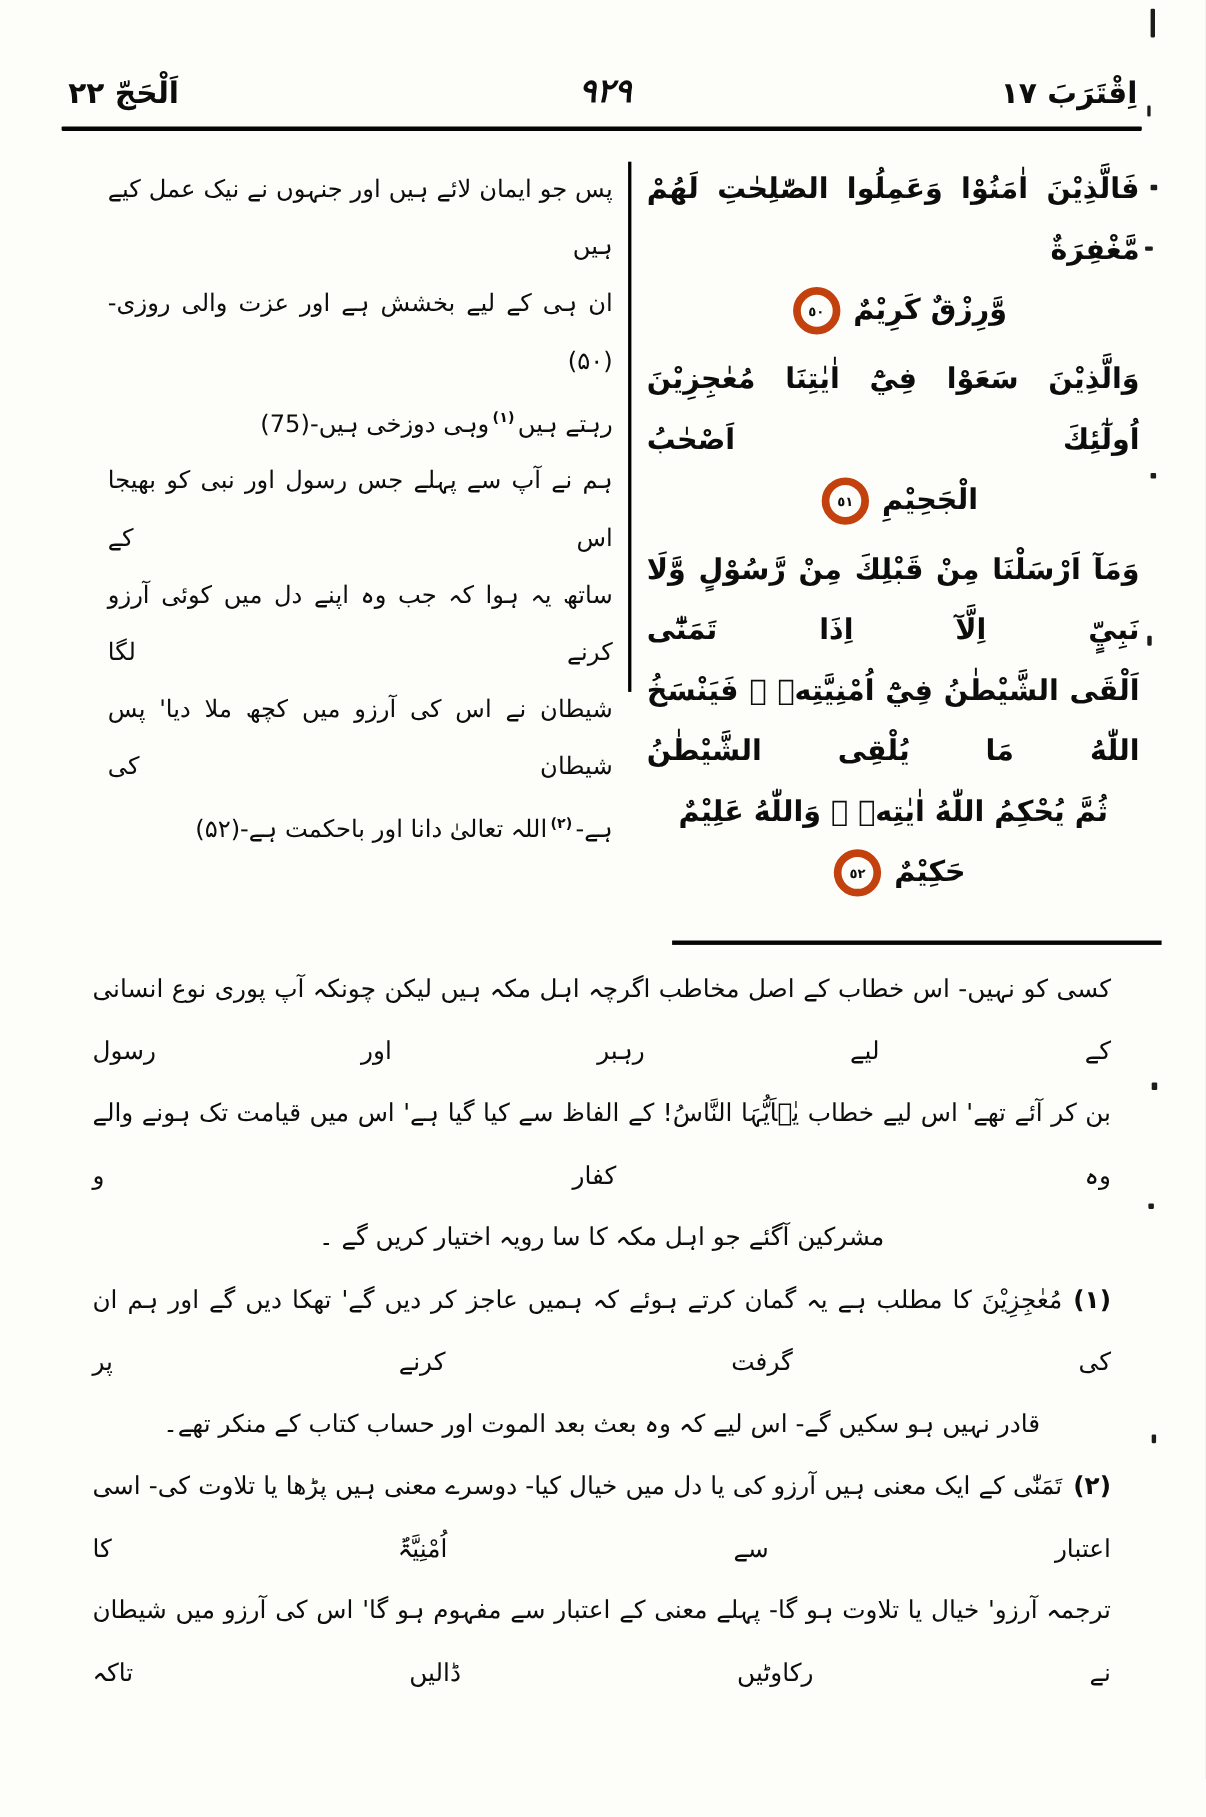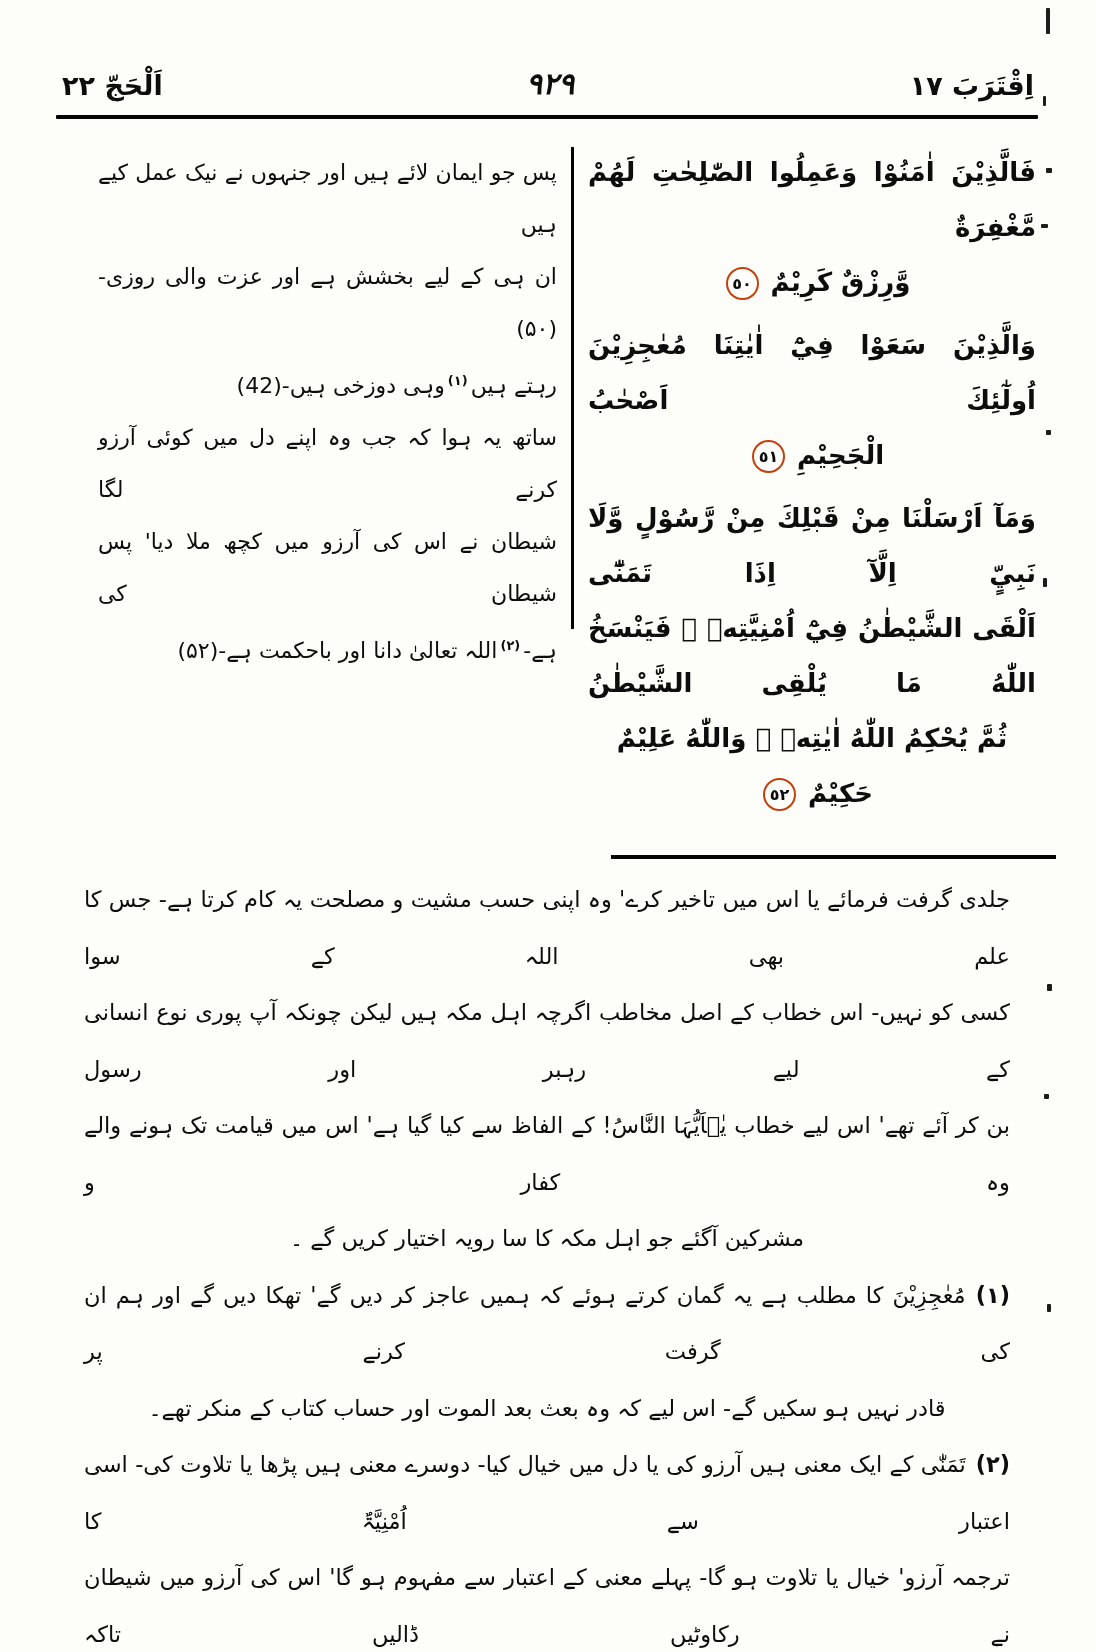"٥٠" .vnum { border: 2px solid #c2410c -> 7px solid #c2410c; font-size: 16px -> 12px }
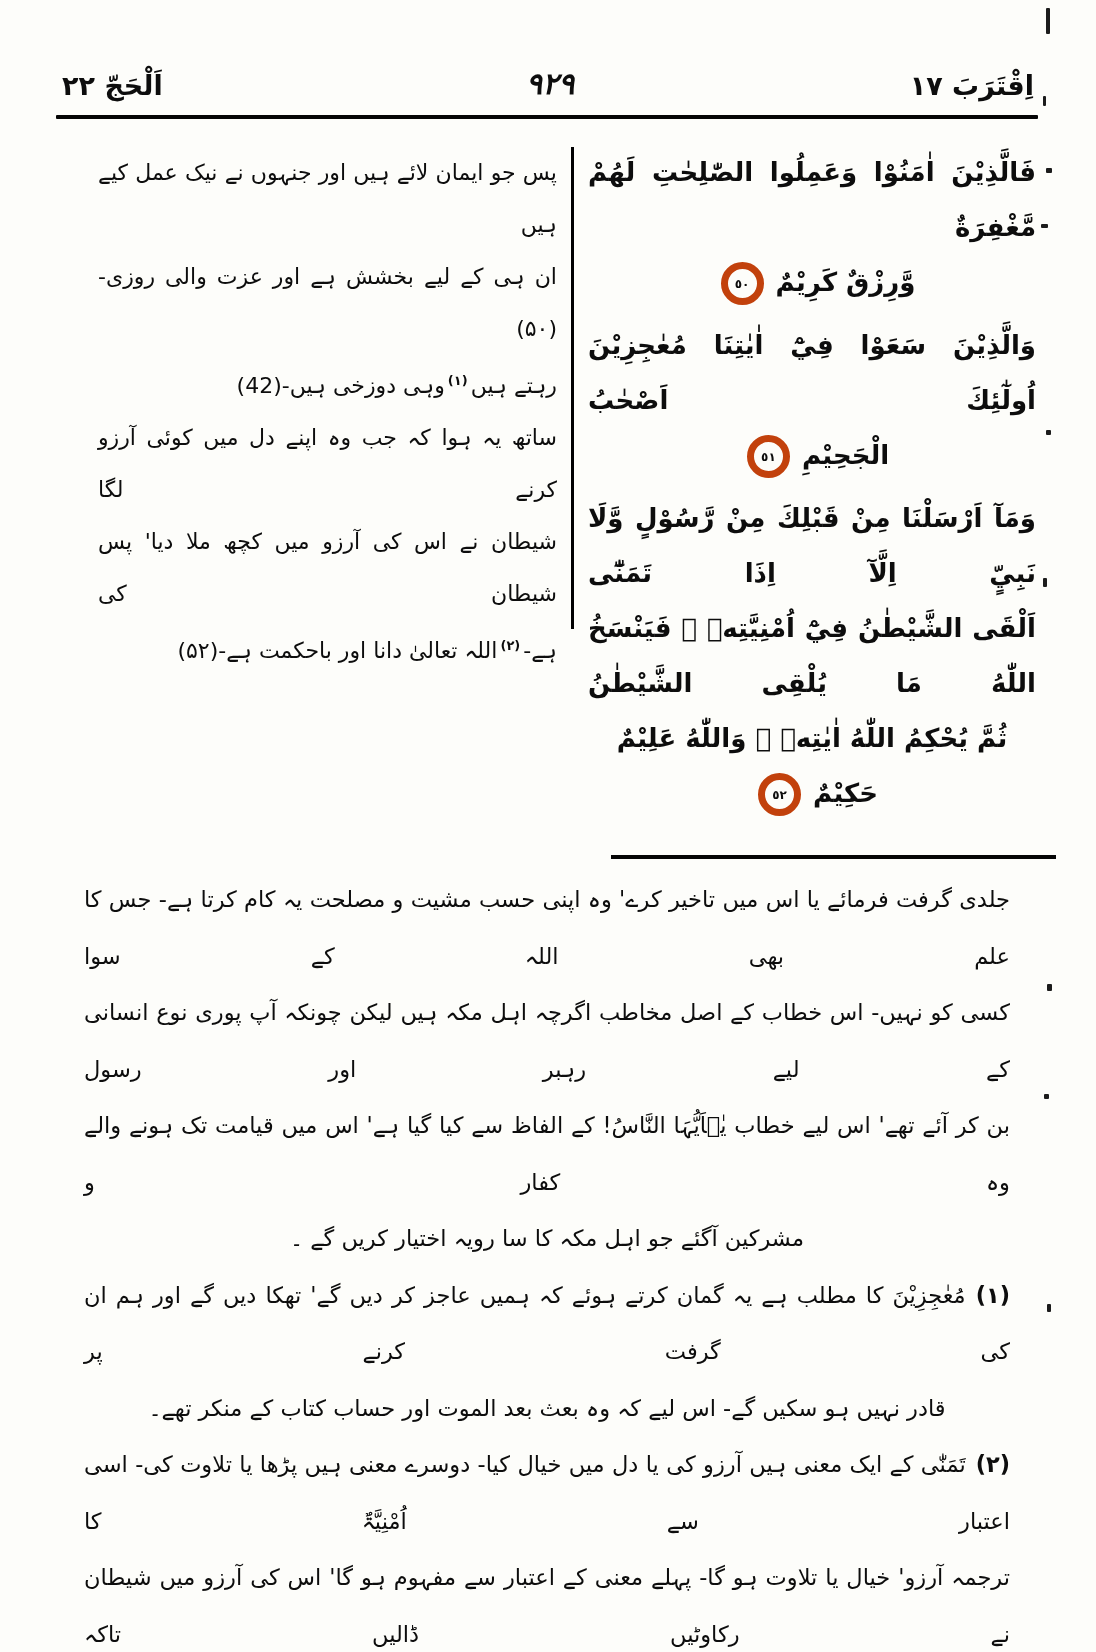"وہی دوزخی ہیں-(42)" span { text: 42 -> 75 }
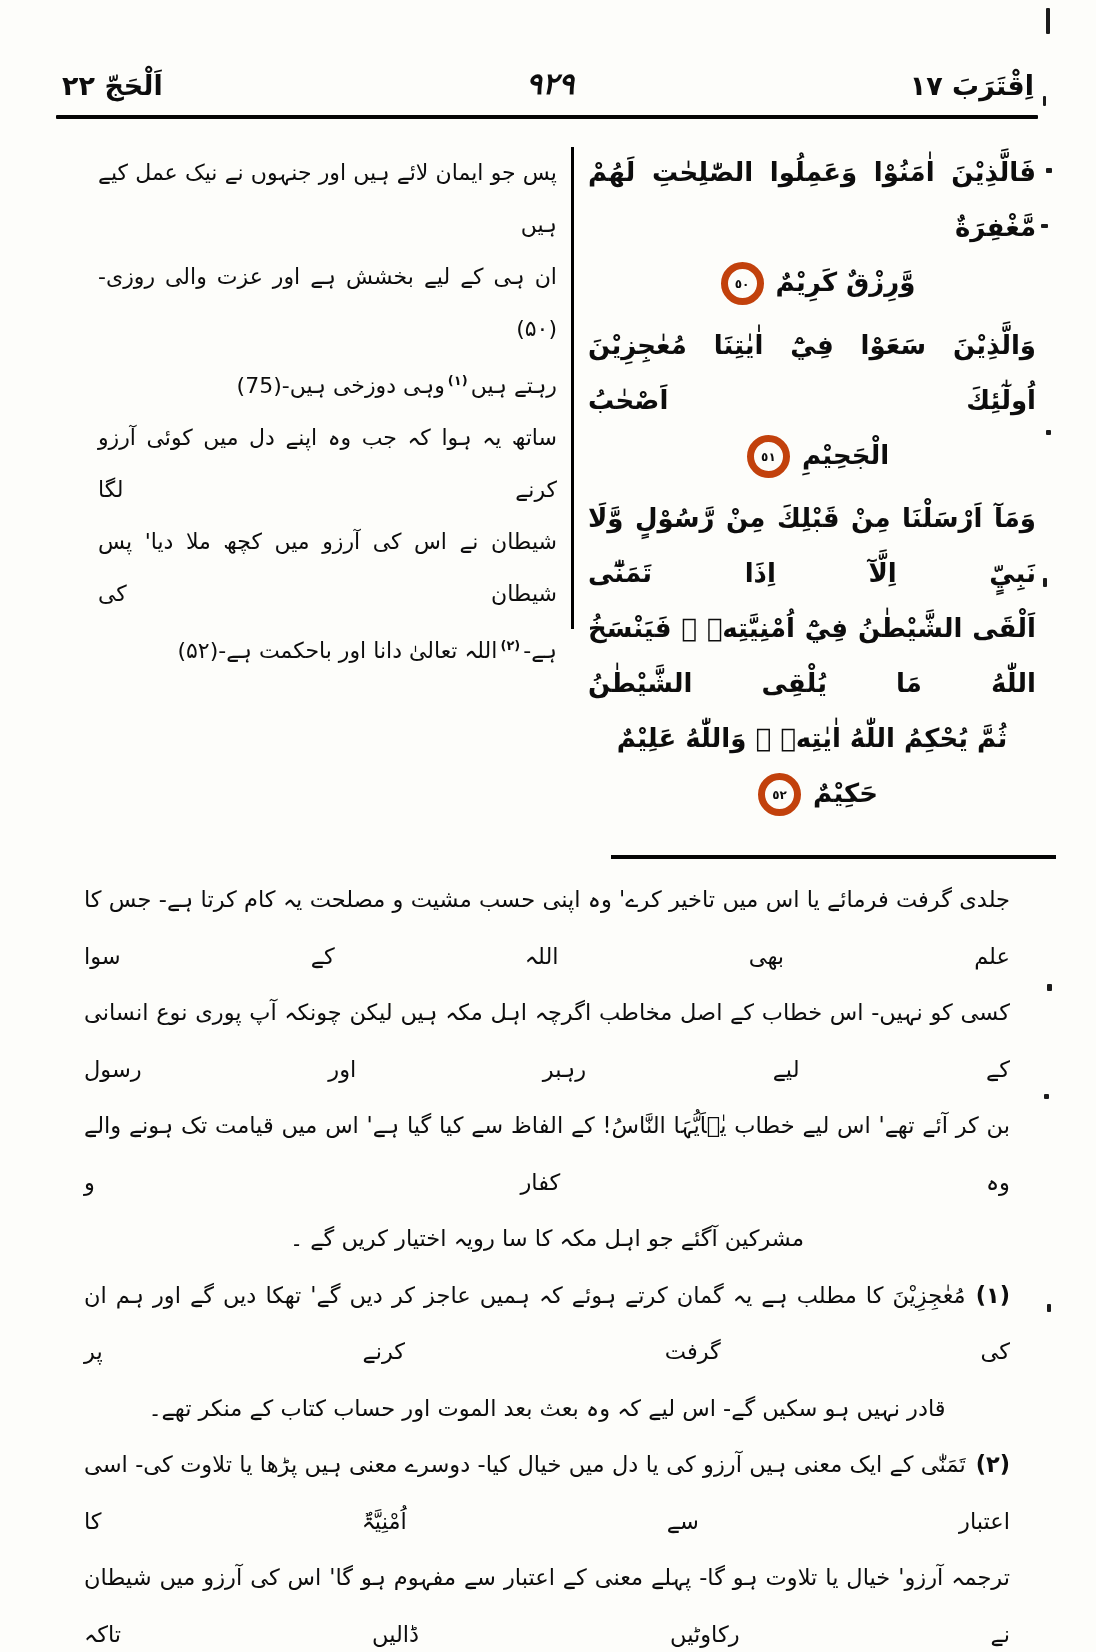"ہم نے آپ سے پہلے" div.t-line { html: none -> <div><span>ہم نے آپ سے پہلے جس رسول اور نبی کو بھیجا اس کے</span></div> }
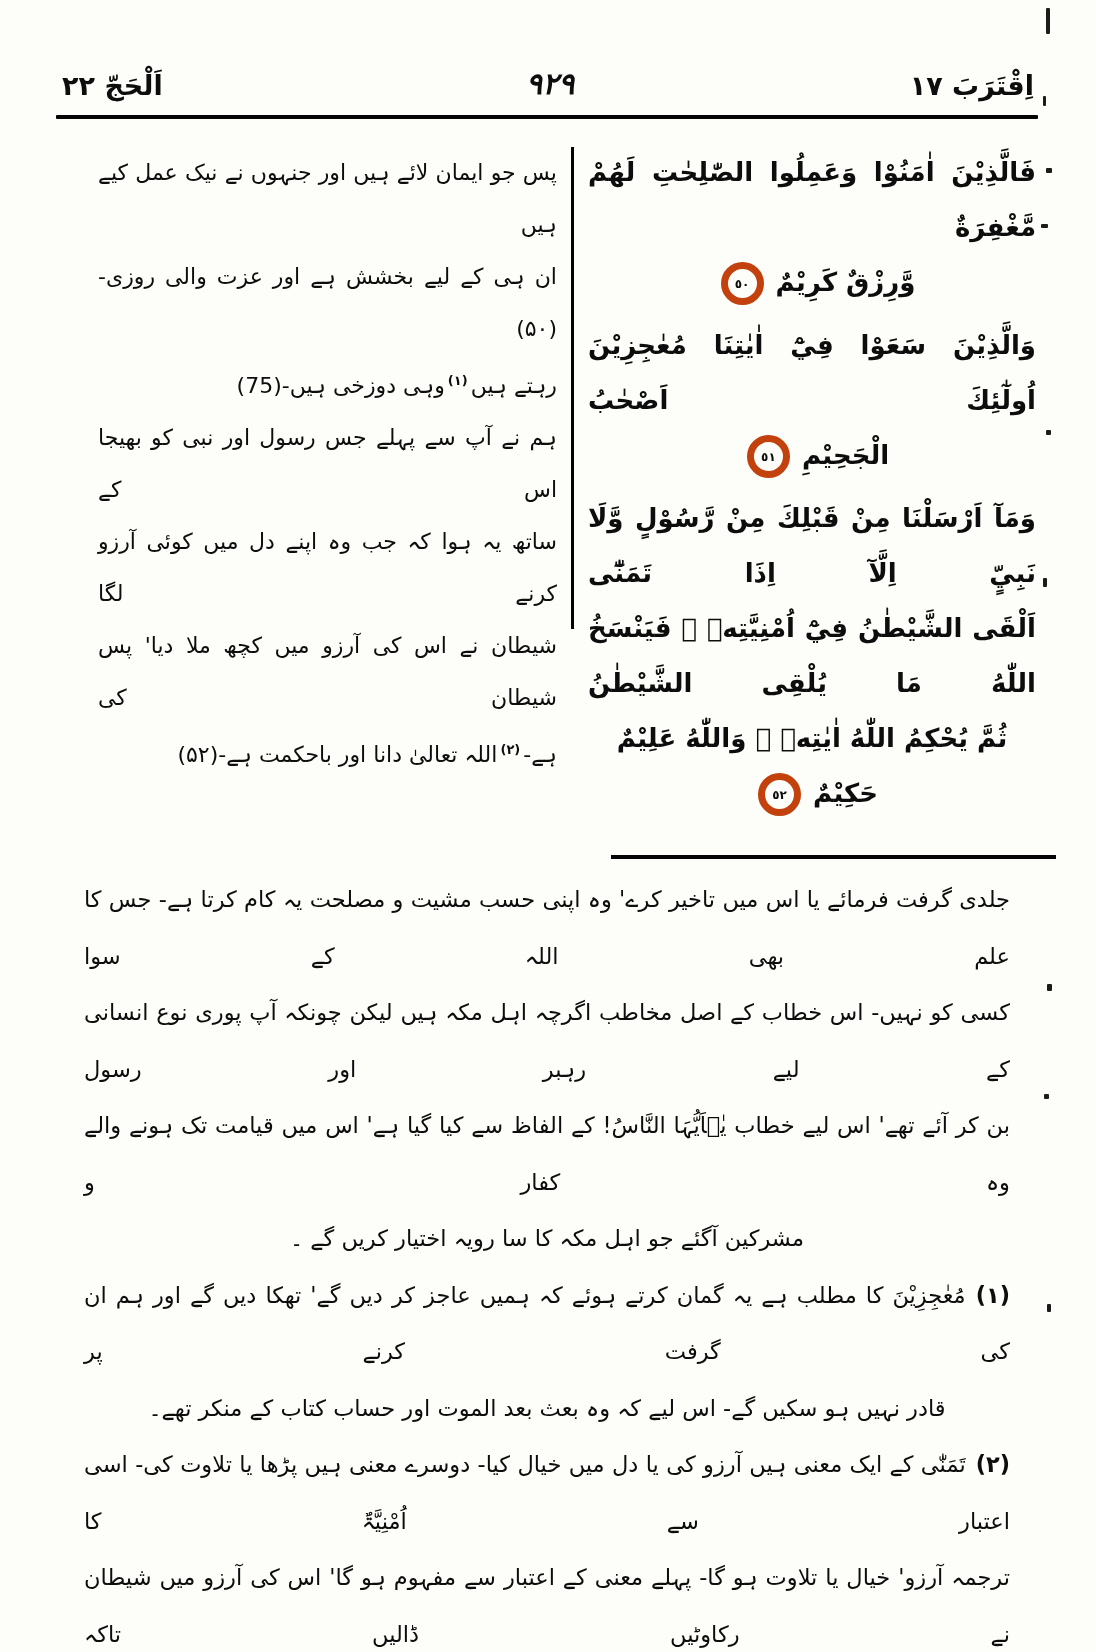"جلدی گرفت فرمائے یا اس" div.c-line { html: <div><span>جلدی گرفت فرمائے یا اس میں تاخیر کرے' وہ اپنی حسب مشیت و مصلحت یہ کام کرتا ہے- جس کا علم بھی اللہ کے سوا</span></div> -> none }
